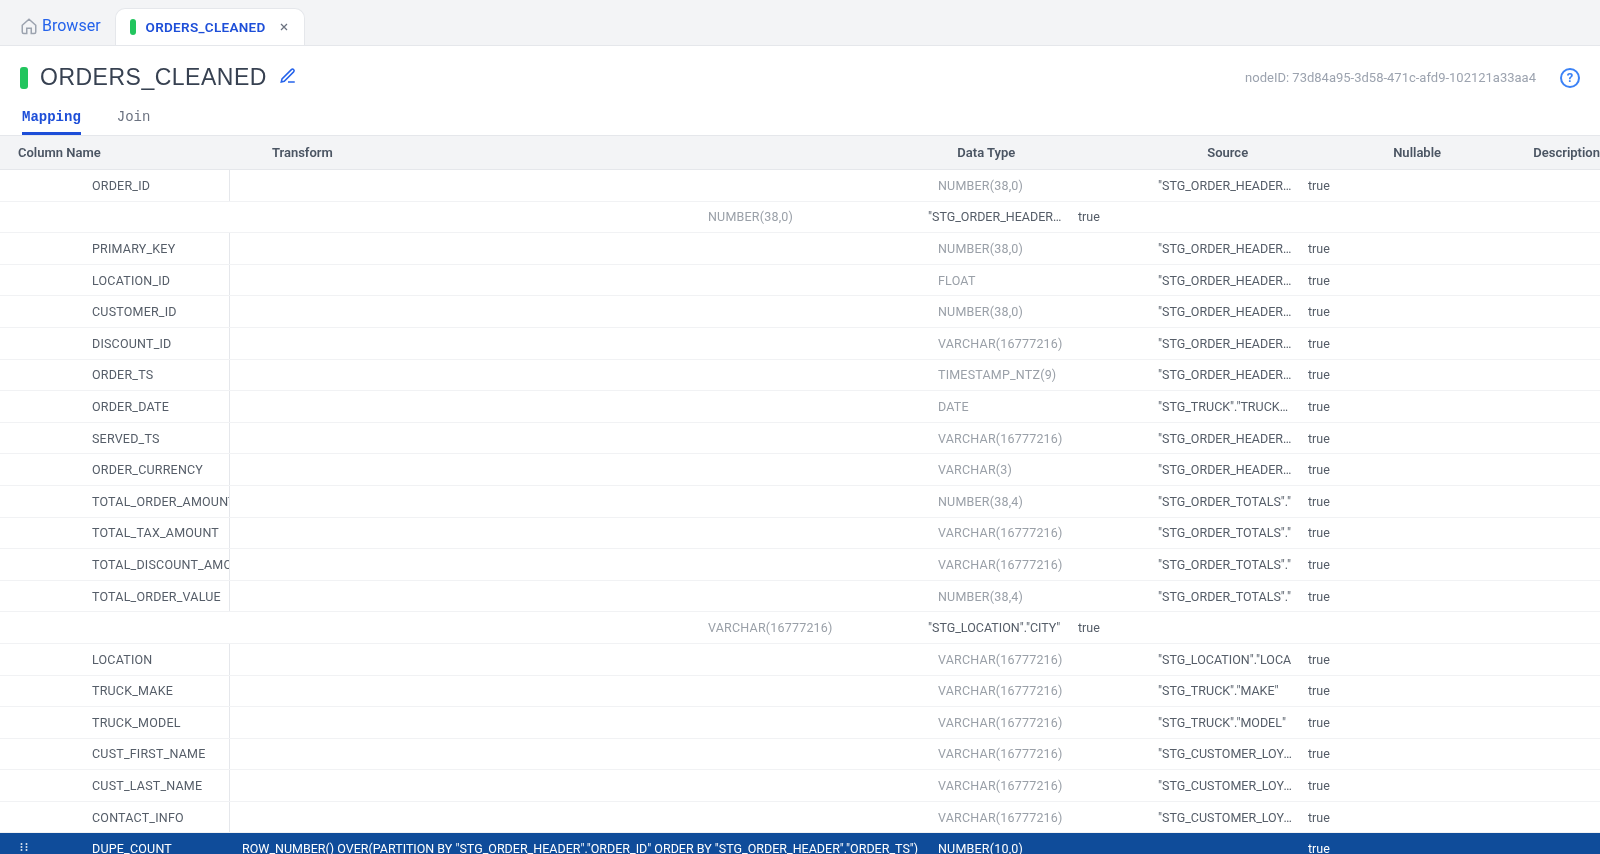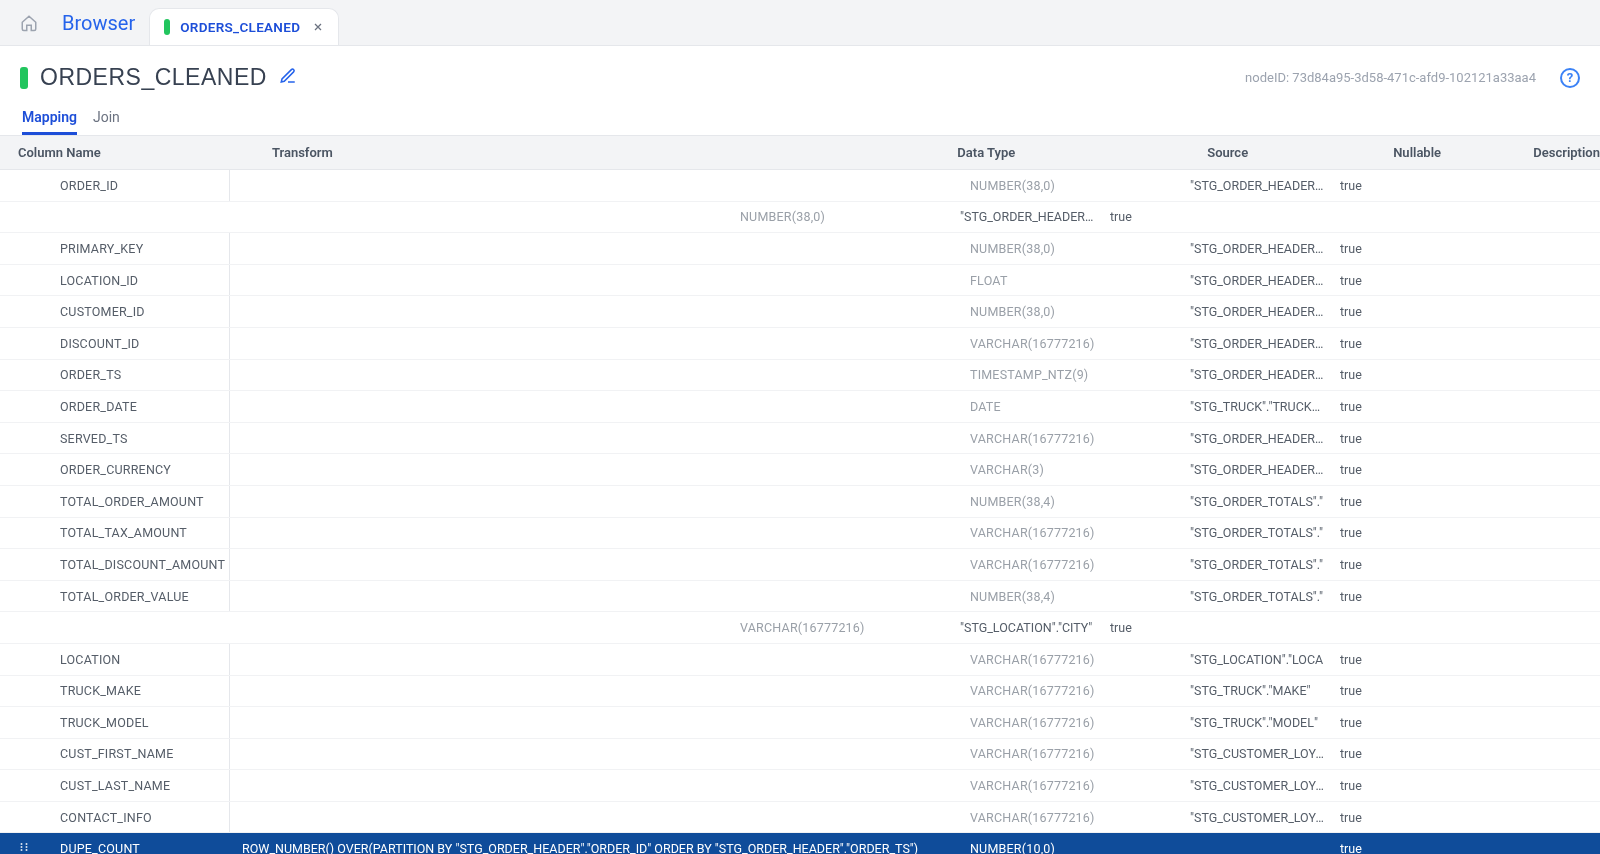"Browser" .tab-home { font-size: 20px -> 16px; gap: 24px -> 4px }
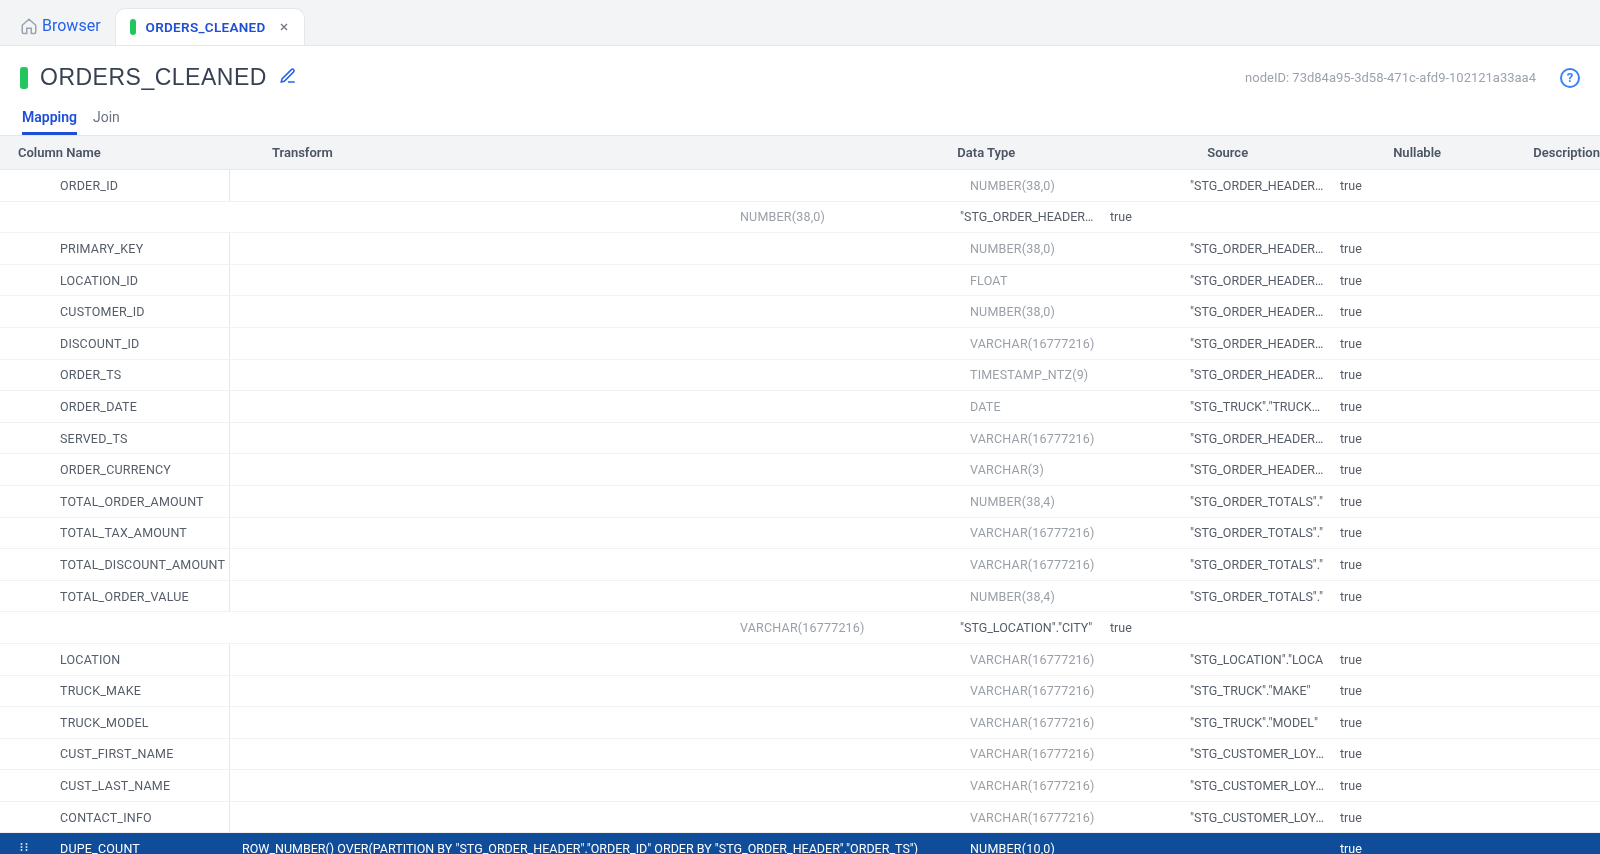"Mapping" .sub-tabs { font-family: none -> Liberation Mono, monospace; gap: 16px -> 36px }
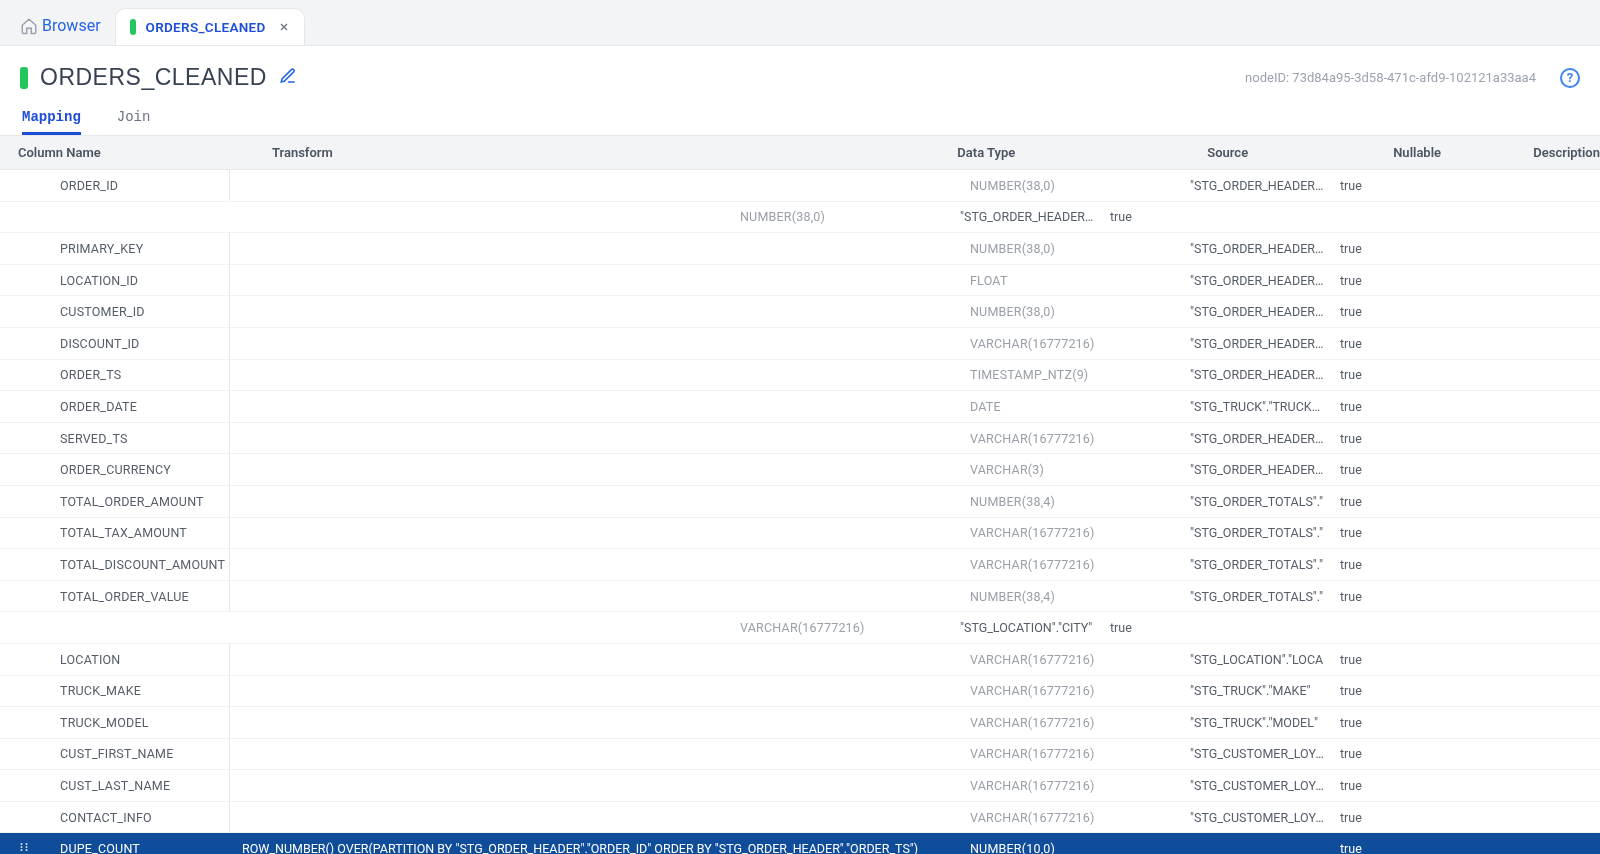"ORDER_ID" .row .col-name { padding-left: 60px -> 92px }
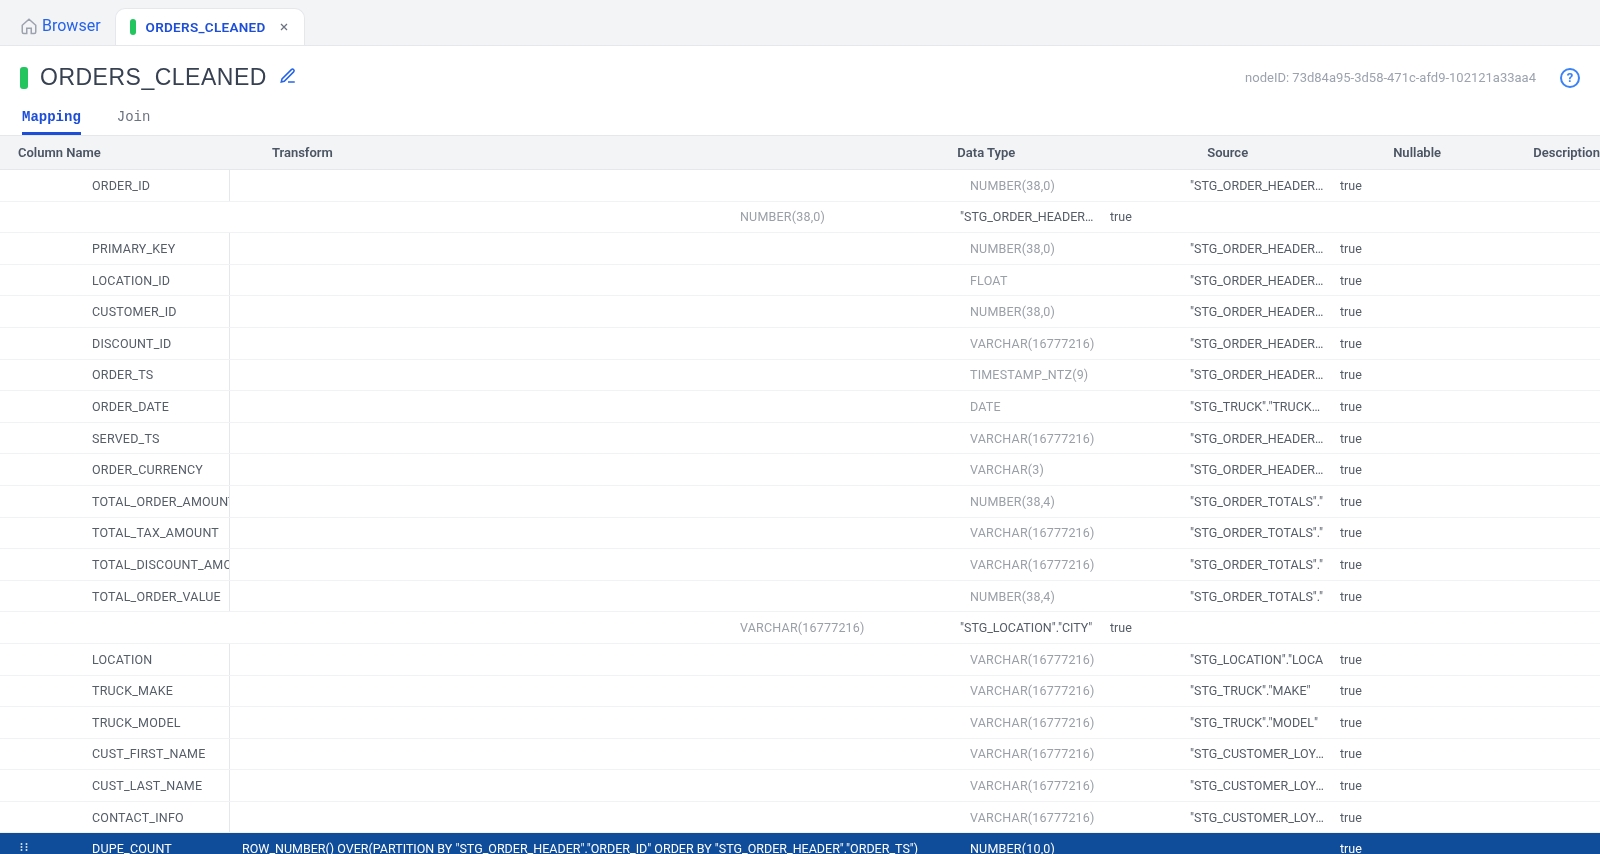"NUMBER(38,0)" .row .col-dtype { margin-left: 32px -> none }
